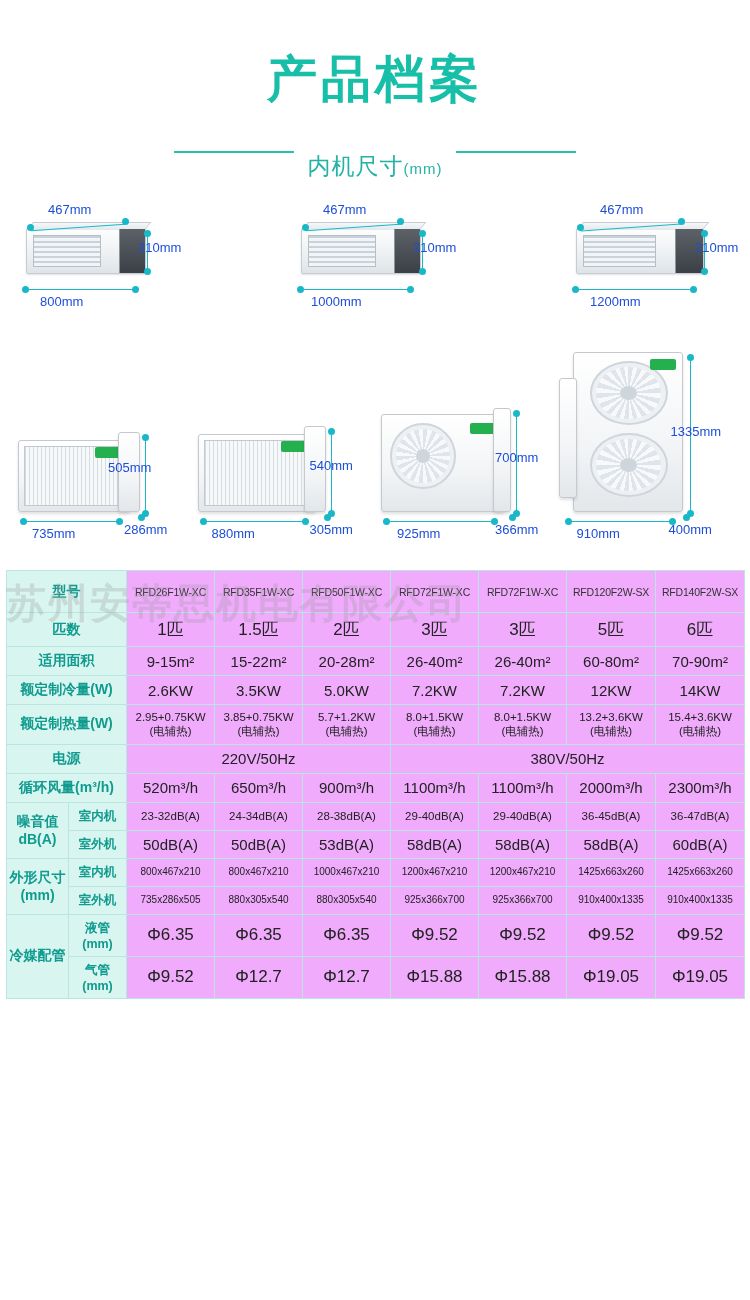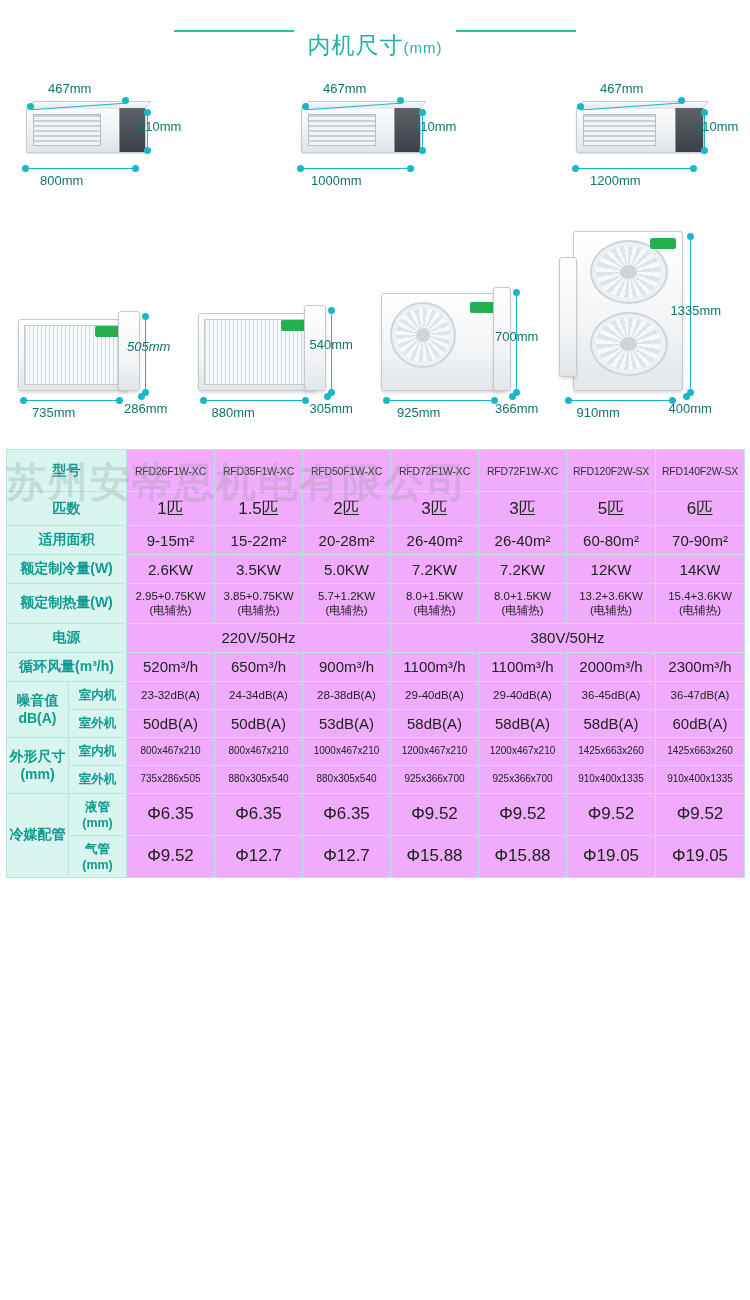"产品档案" div.title { html: none -> <div>产品档案</div> }
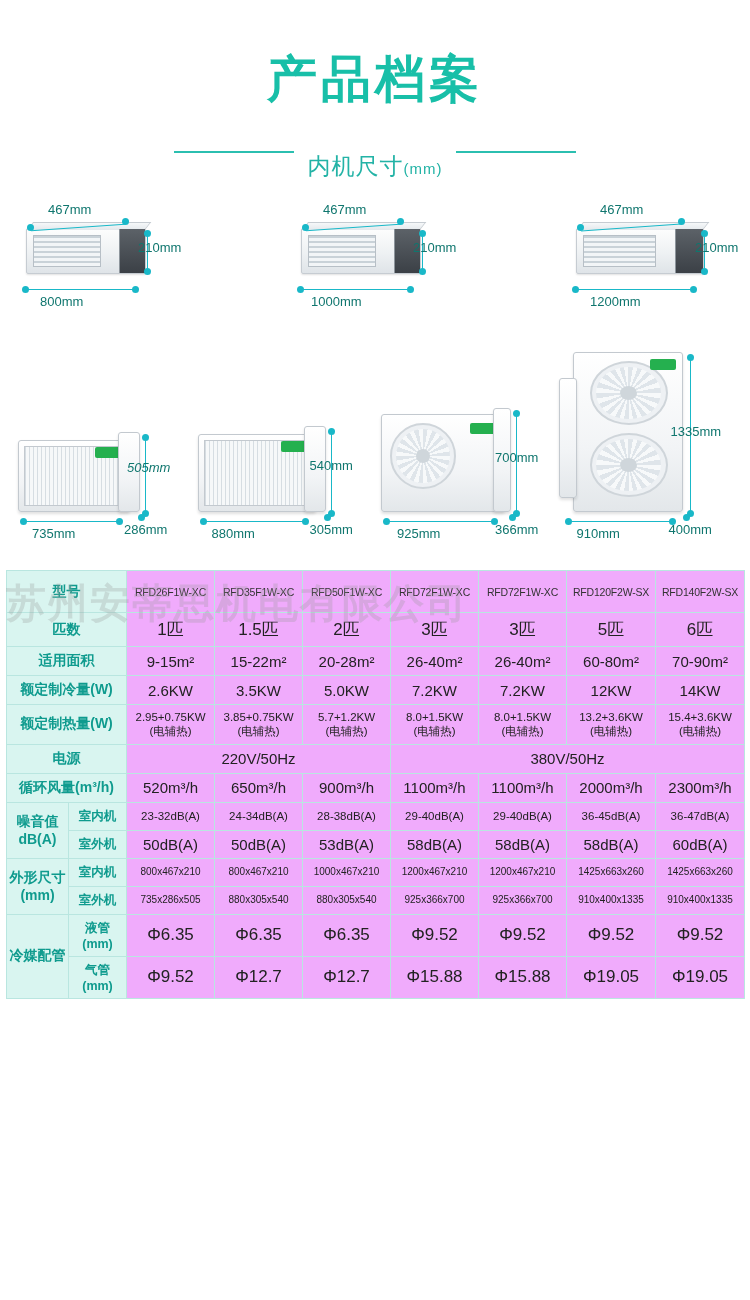"467mm" .dim { color: #0f766e -> #1d4ed8 }
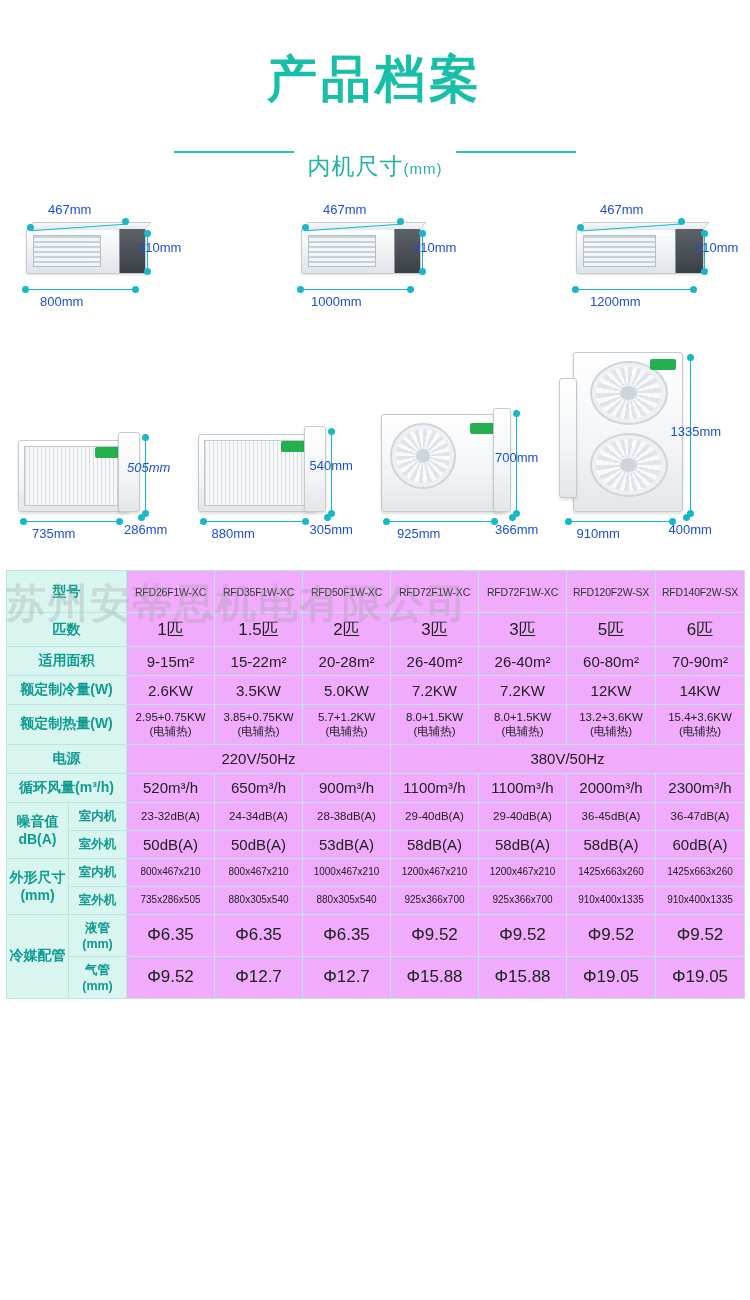"505mm" div.dim { font-style: italic -> none; left: 119px -> 100px }
